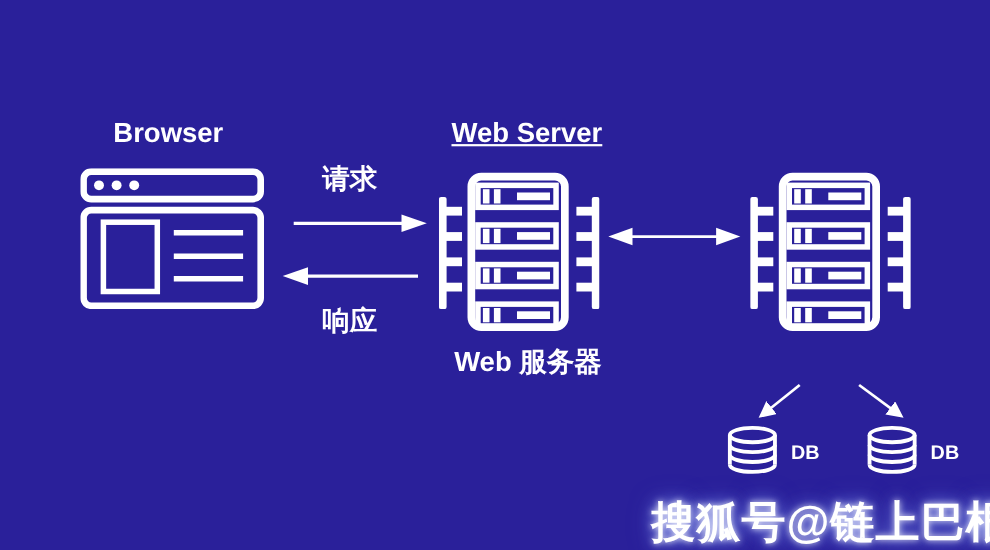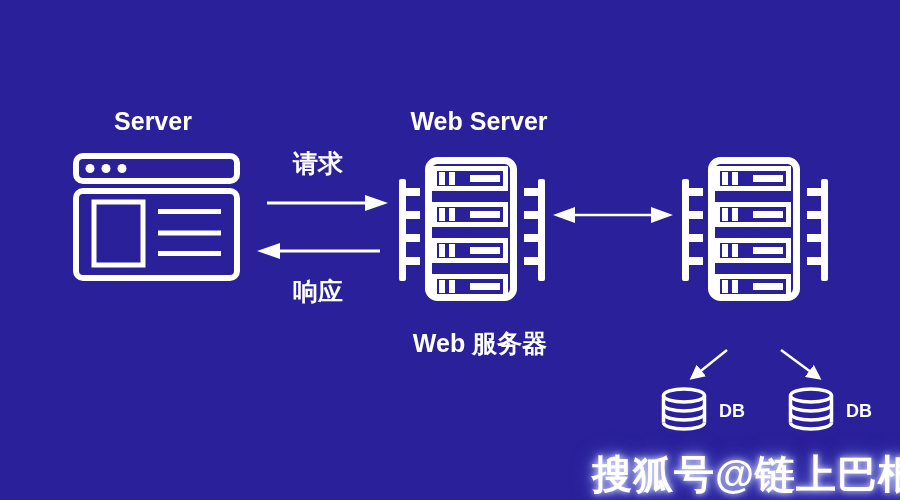"Server" div.lbl { text: Server -> Browser }
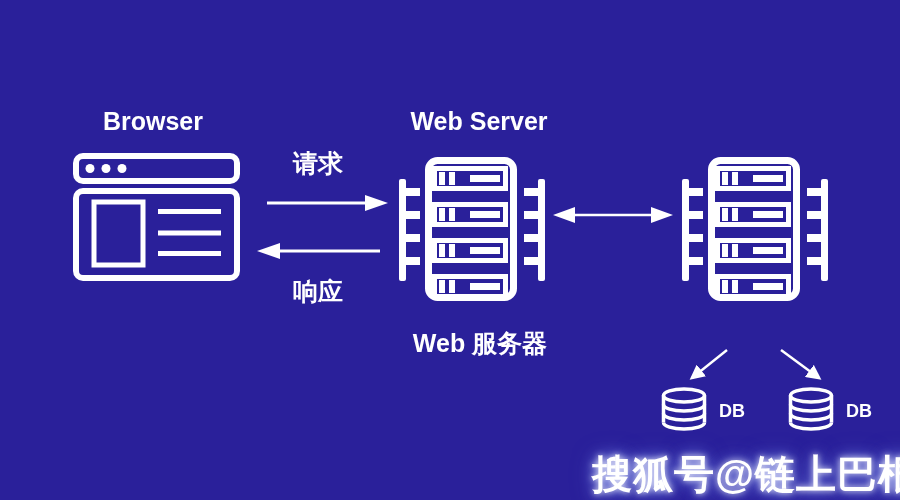"Web Server" div.lbl { text-decoration: none -> underline }
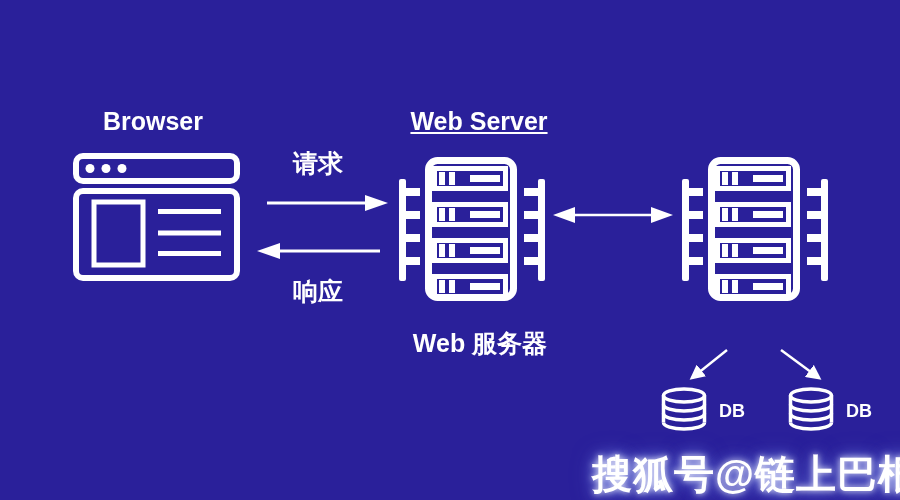"Web 服务器" div.lbl { top: 330px -> 316px }
